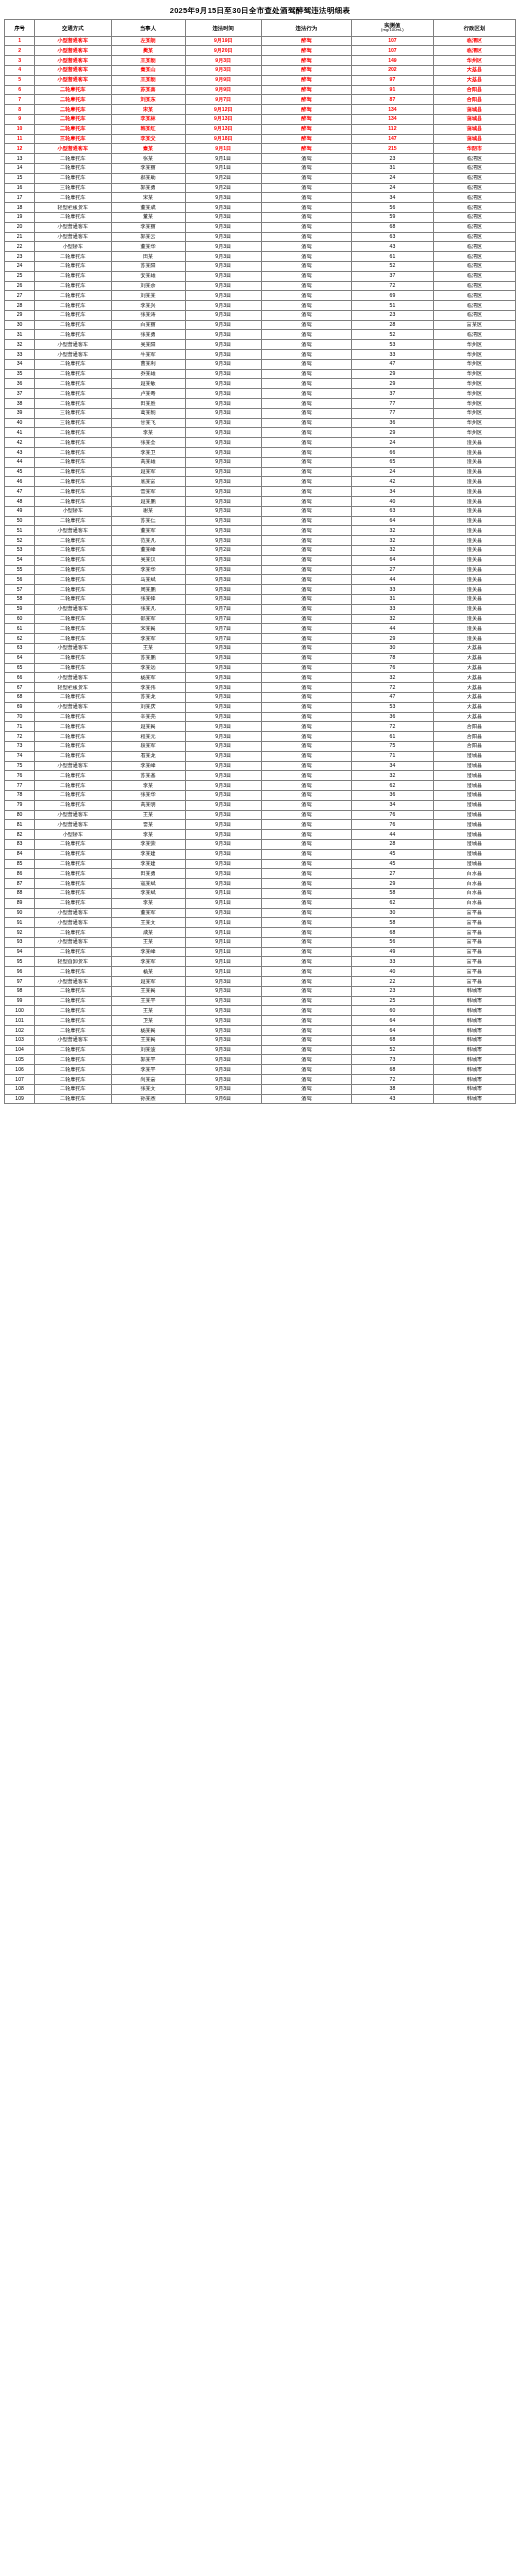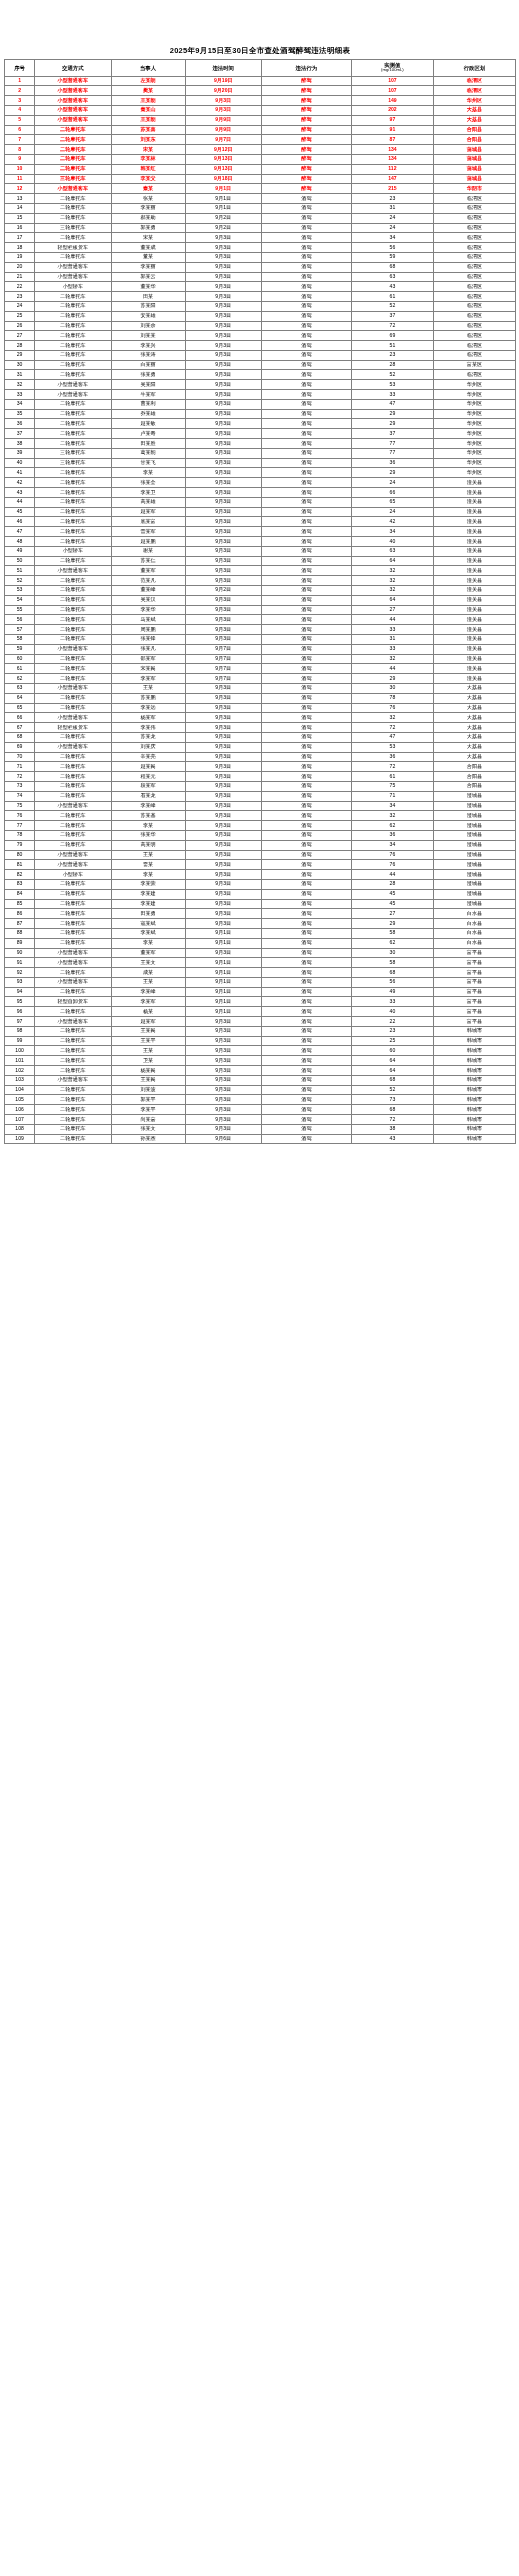"2025年9月15日至30日全市查处酒驾醉驾违法明细表" .page { margin-top: 40px -> none }
